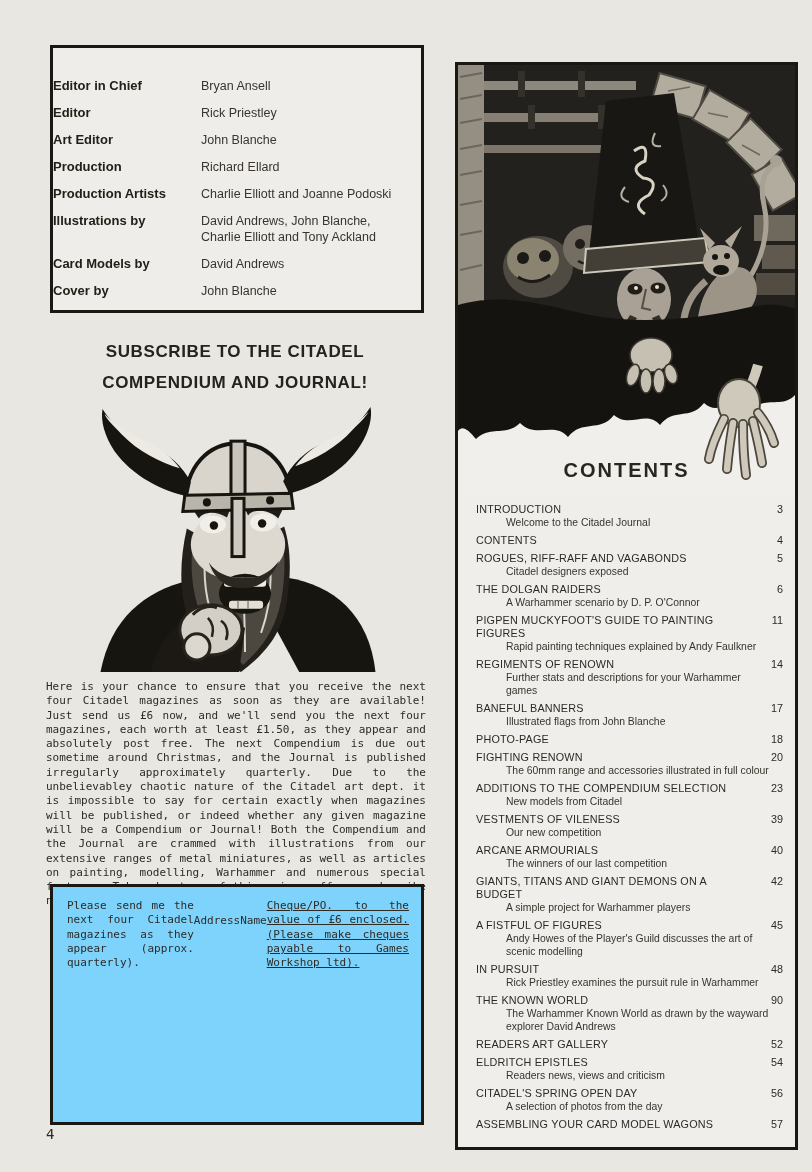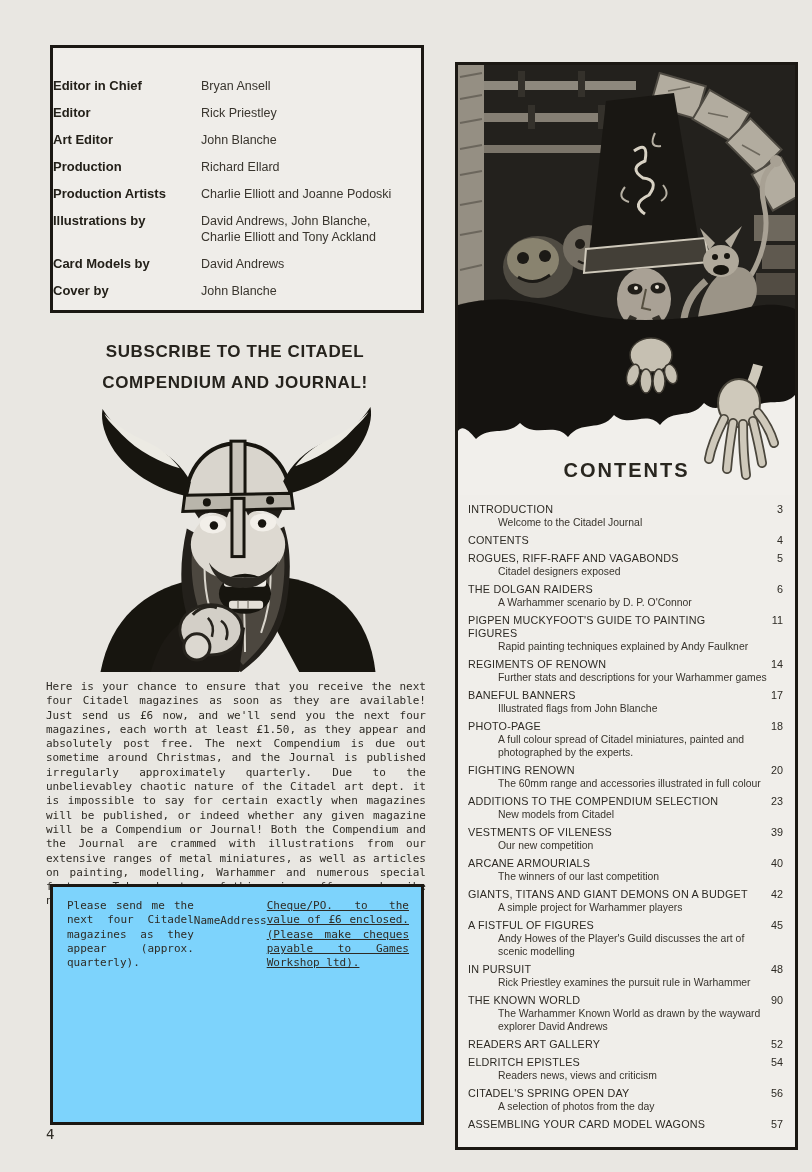"INTRODUCTION" .toc-list { padding: 0 12px 0 10px -> 0 12px 0 18px }
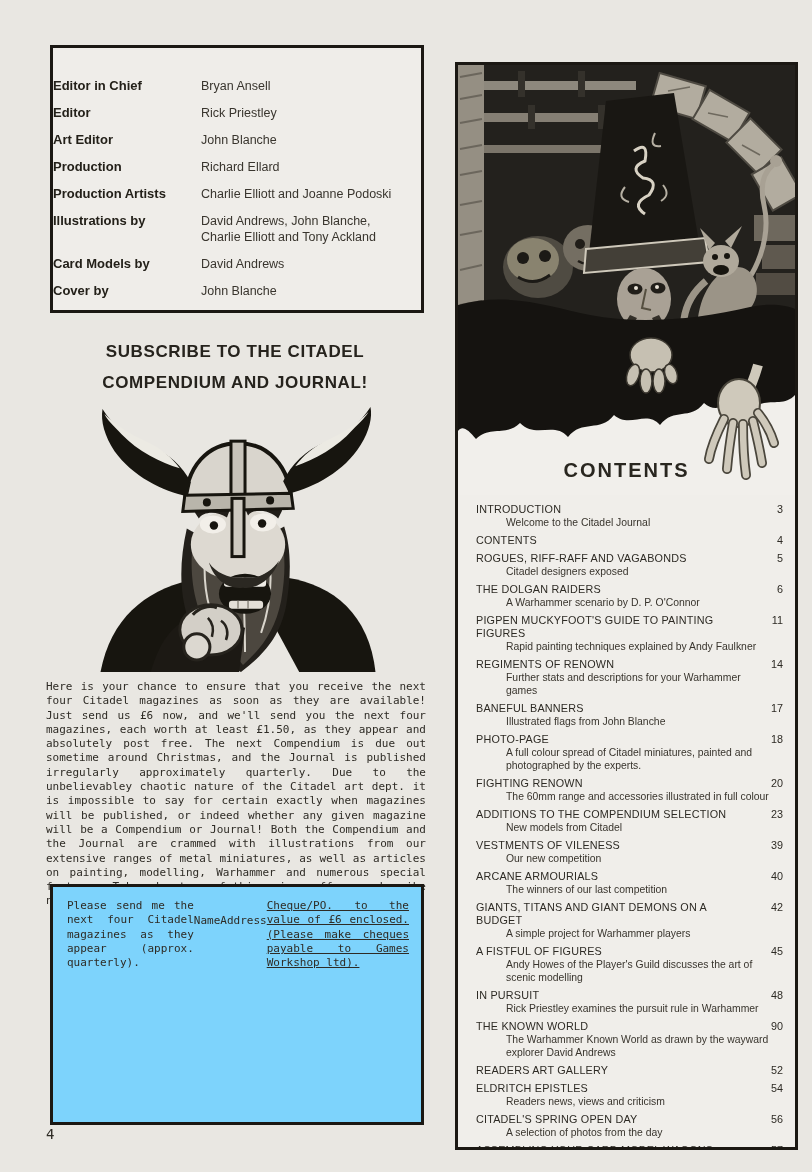"A full colour spread of" div.toc-desc { html: <div>A full colour spread of Citadel miniatures, painted and photographed by the experts.</div> -> none }
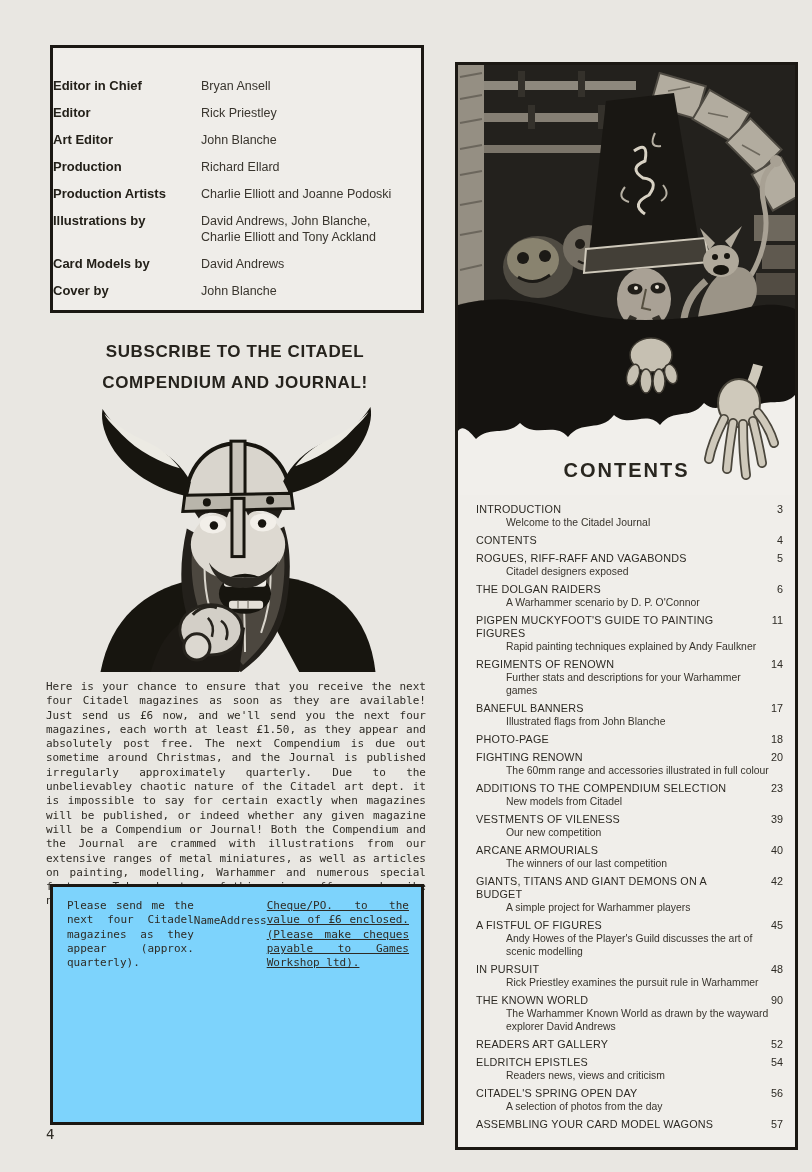"Name" div.form-line { order: before "Address" -> after "Address" }
